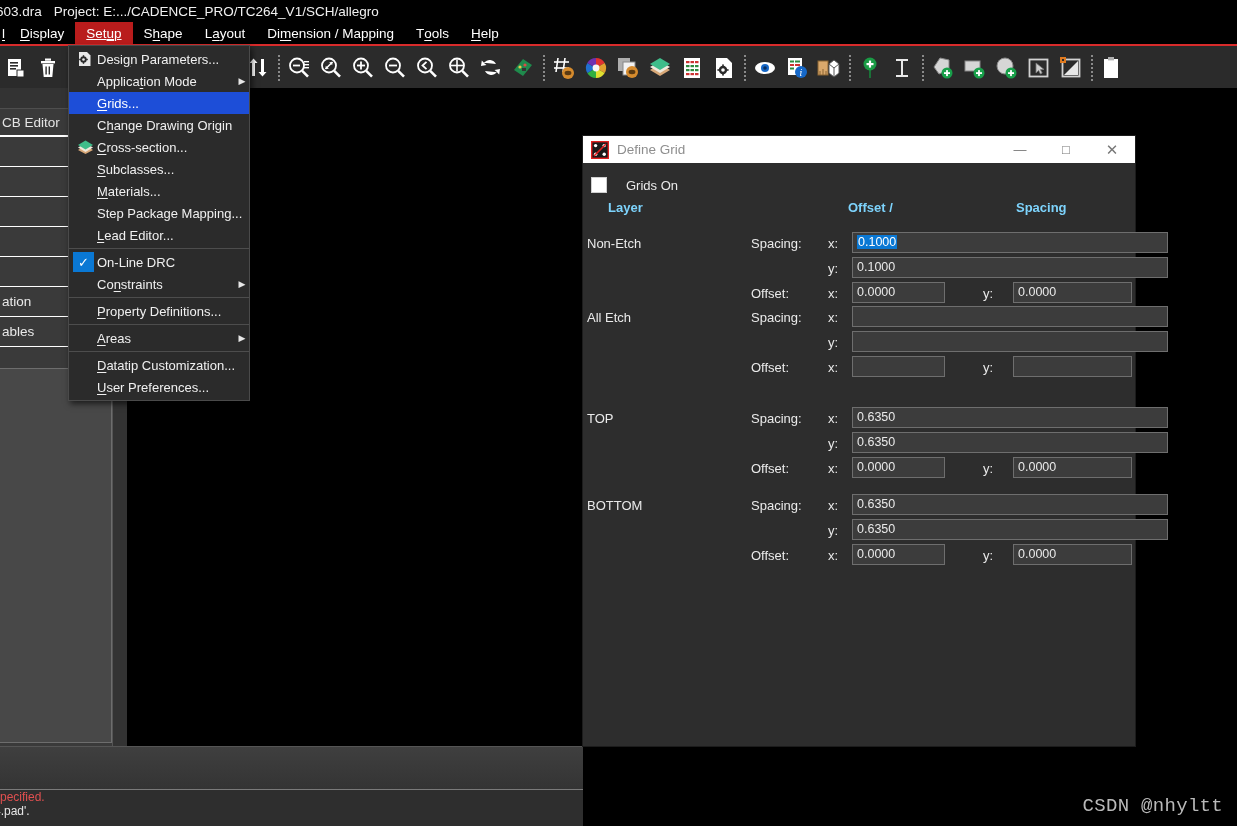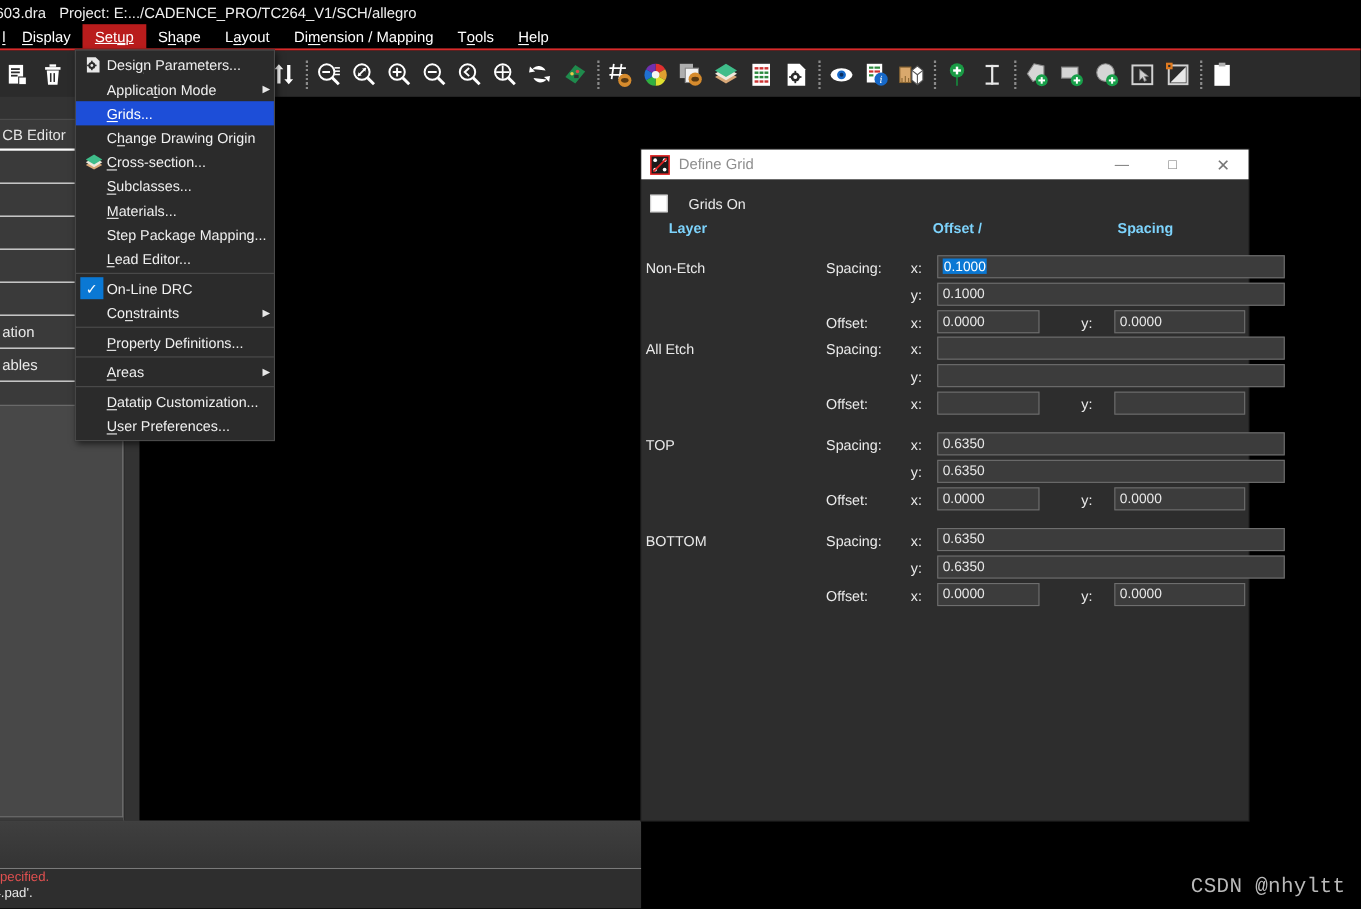"TOP" div.grp { margin-top: 13px -> 27px }
